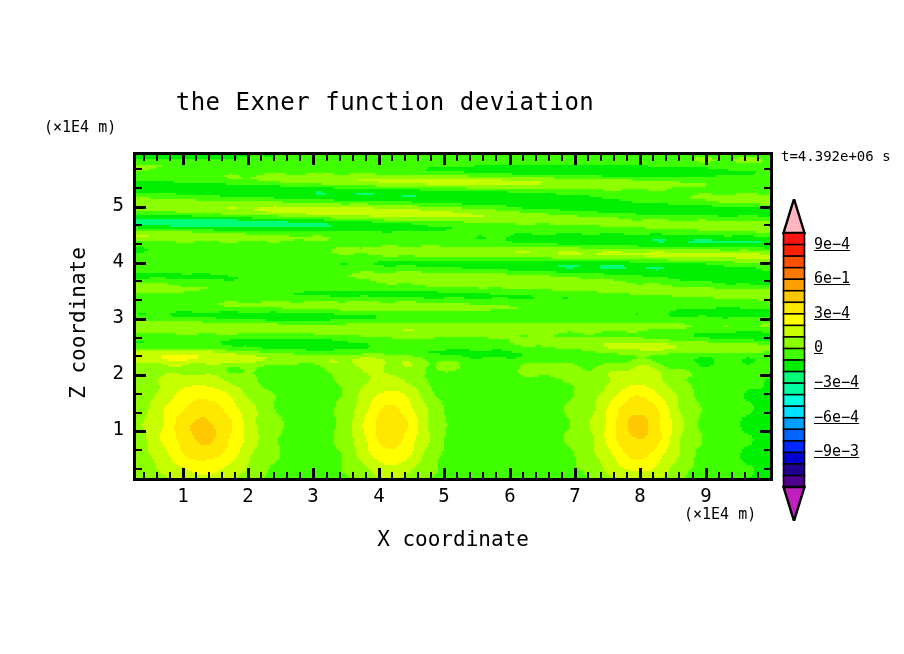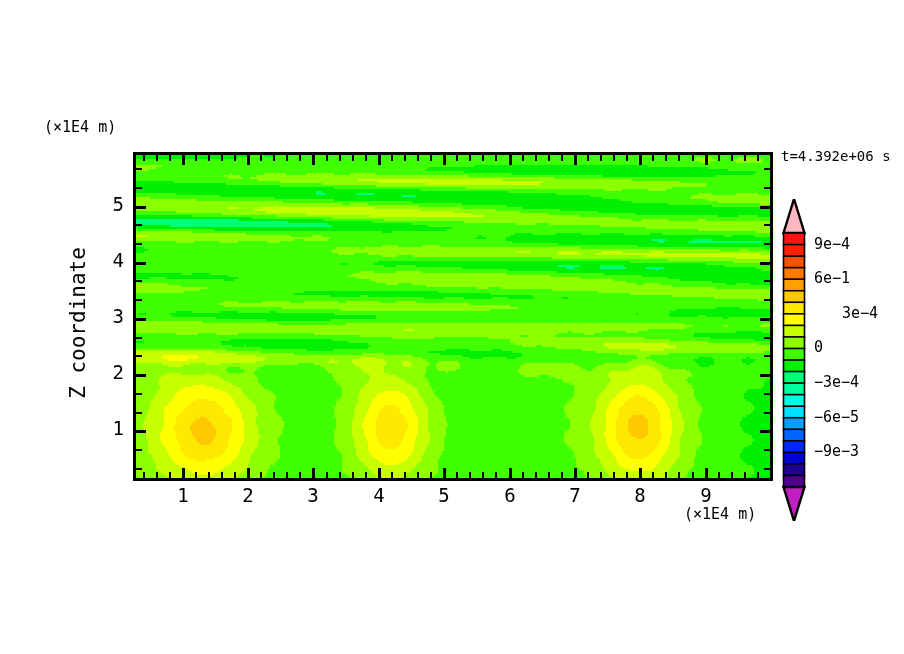"the Exner function deviation" div { html: none -> <div>the Exner function deviation</div> }
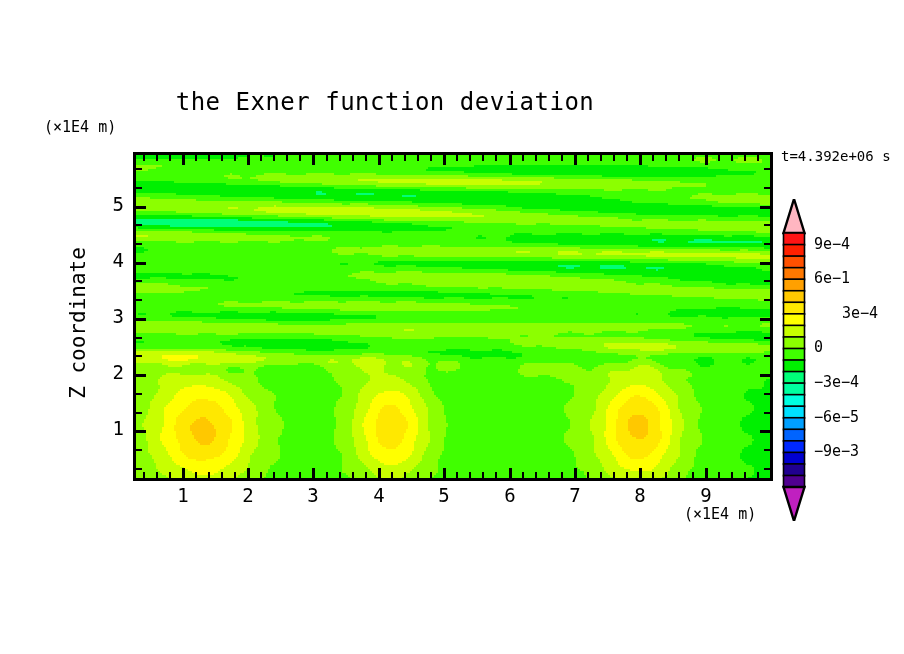"9e−4" .cb-label { text-decoration: none -> underline }
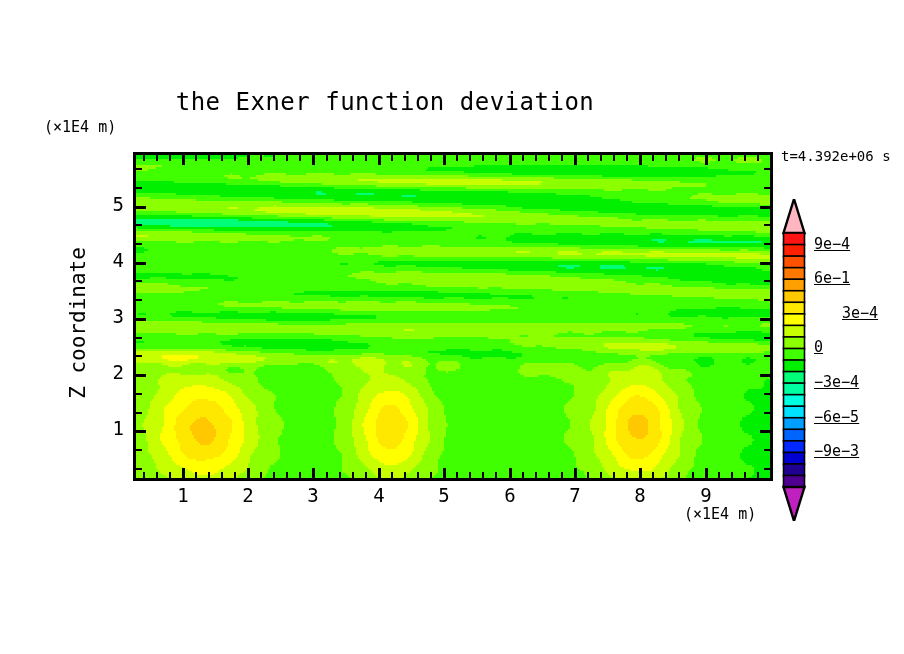"3e−4" div.cb-label { margin-left: 28px -> none }
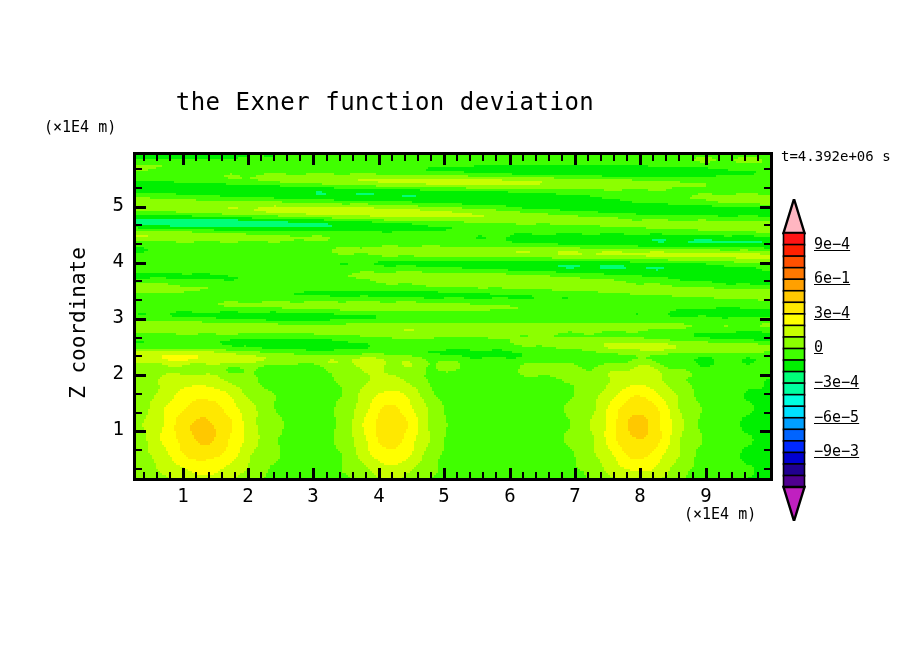"−6e−5" div.cb-label { text: 5 -> 4 }
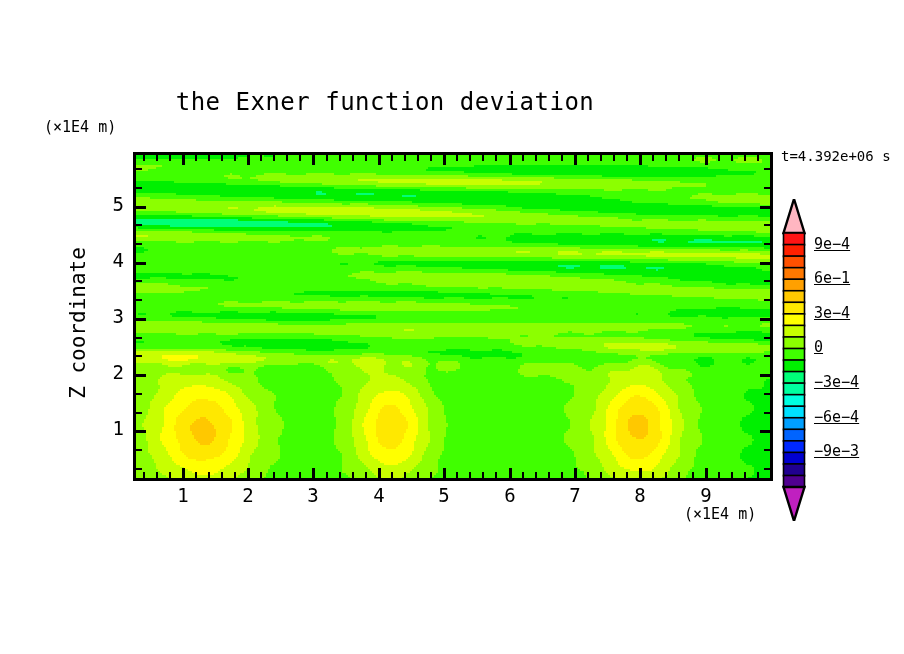"X coordinate" div { html: none -> <div>X coordinate</div> }
